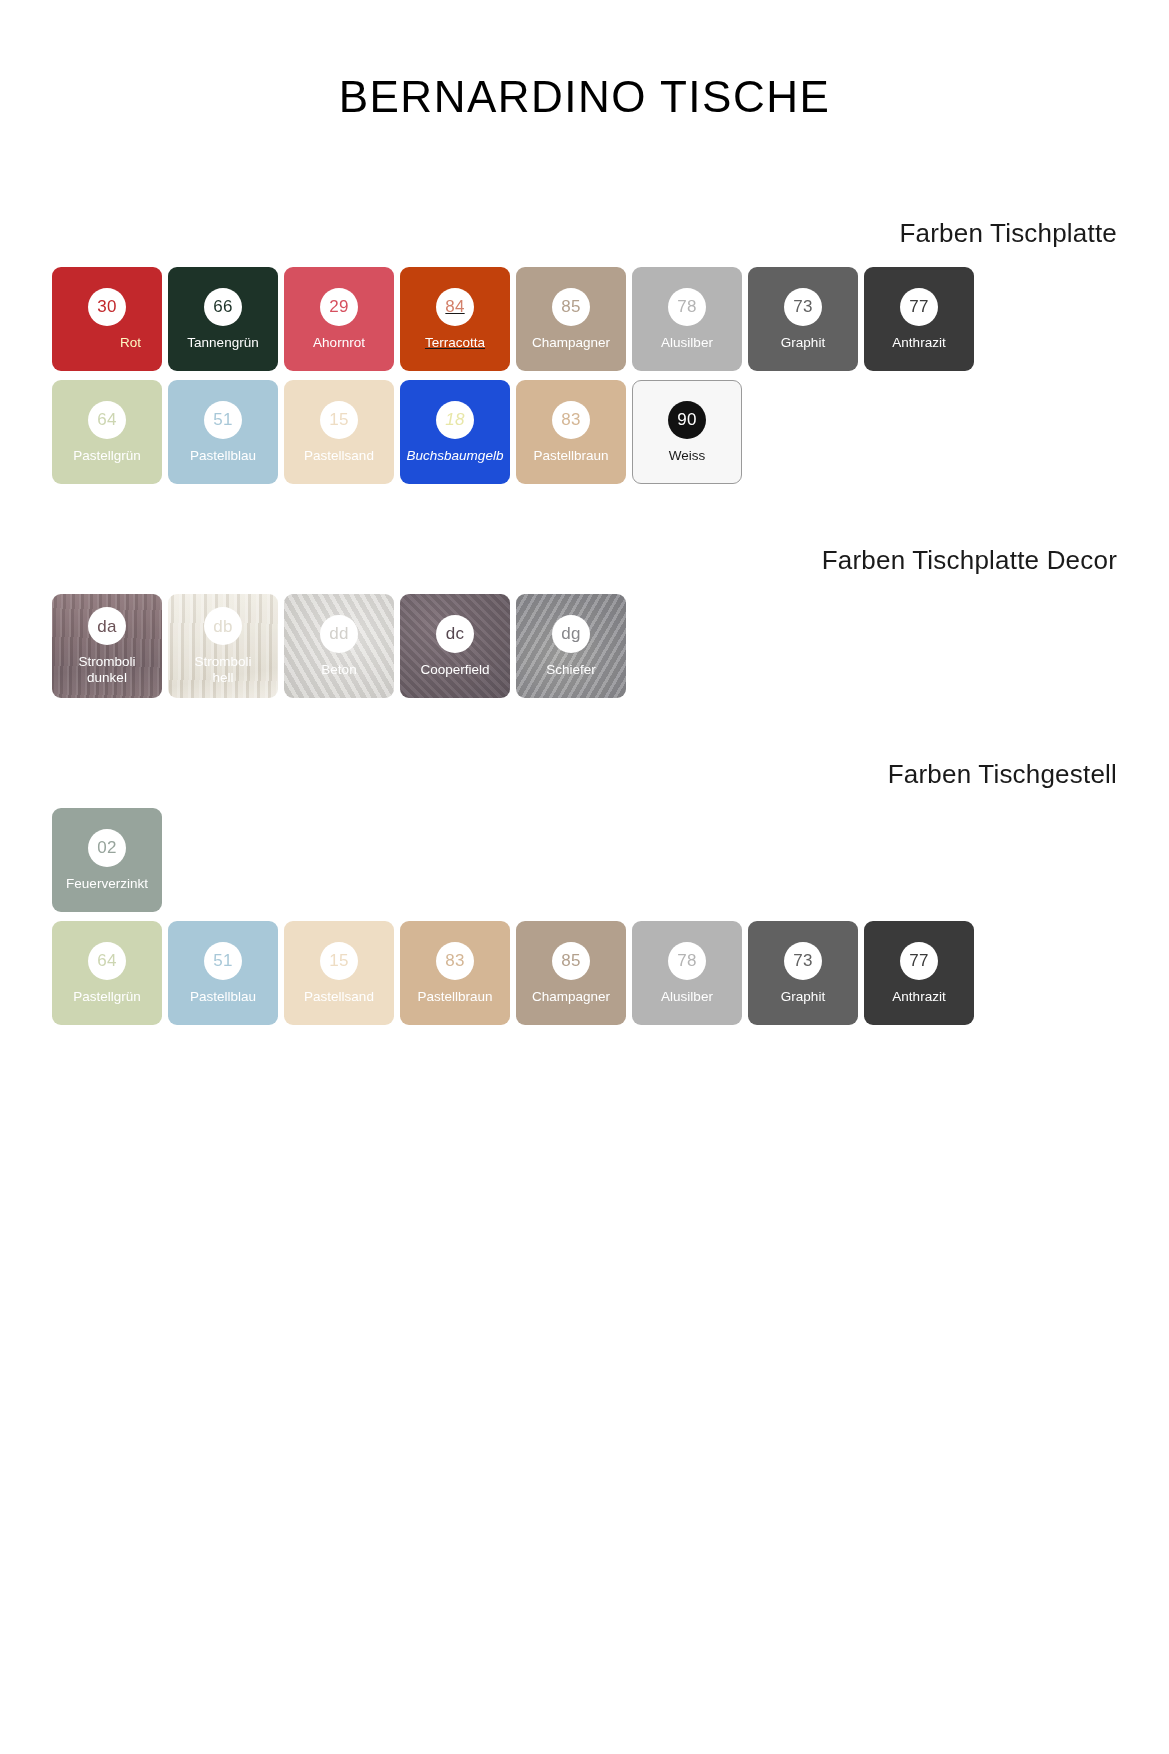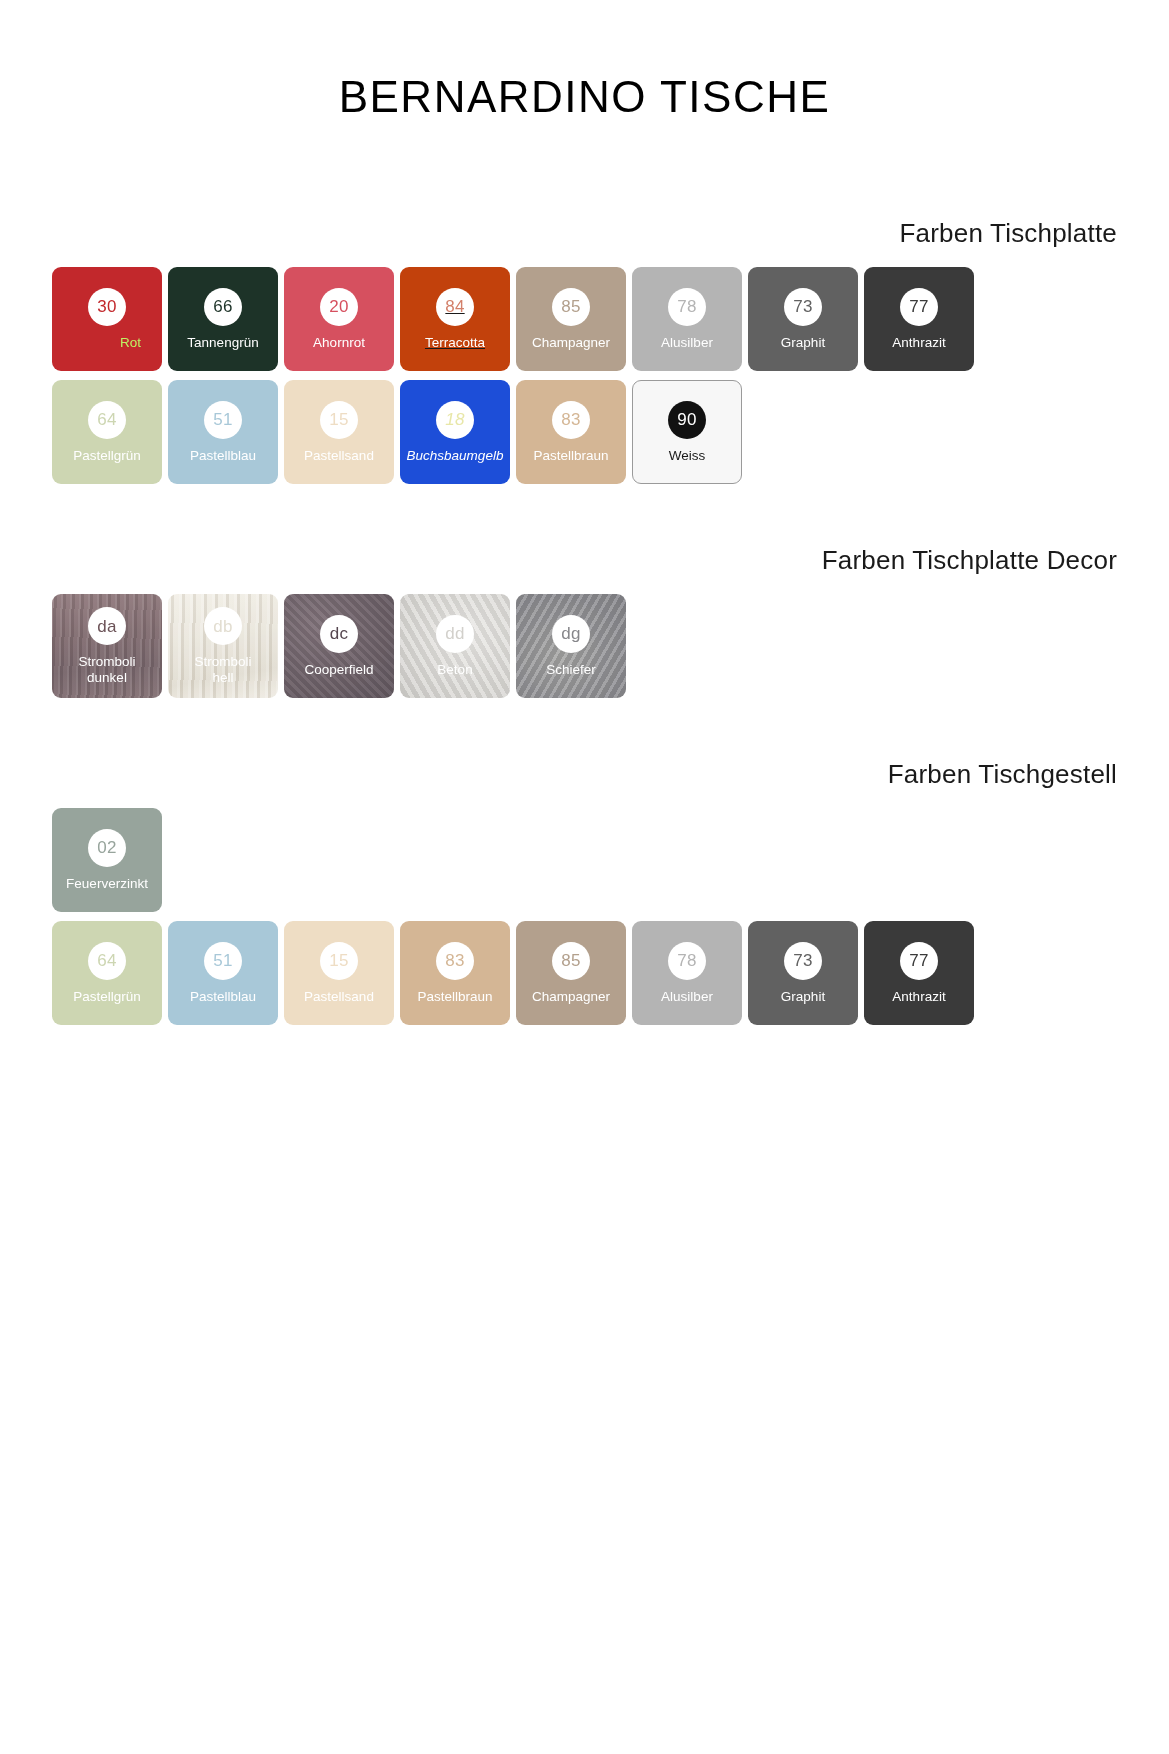"20" div.badge { text: 20 -> 29 }
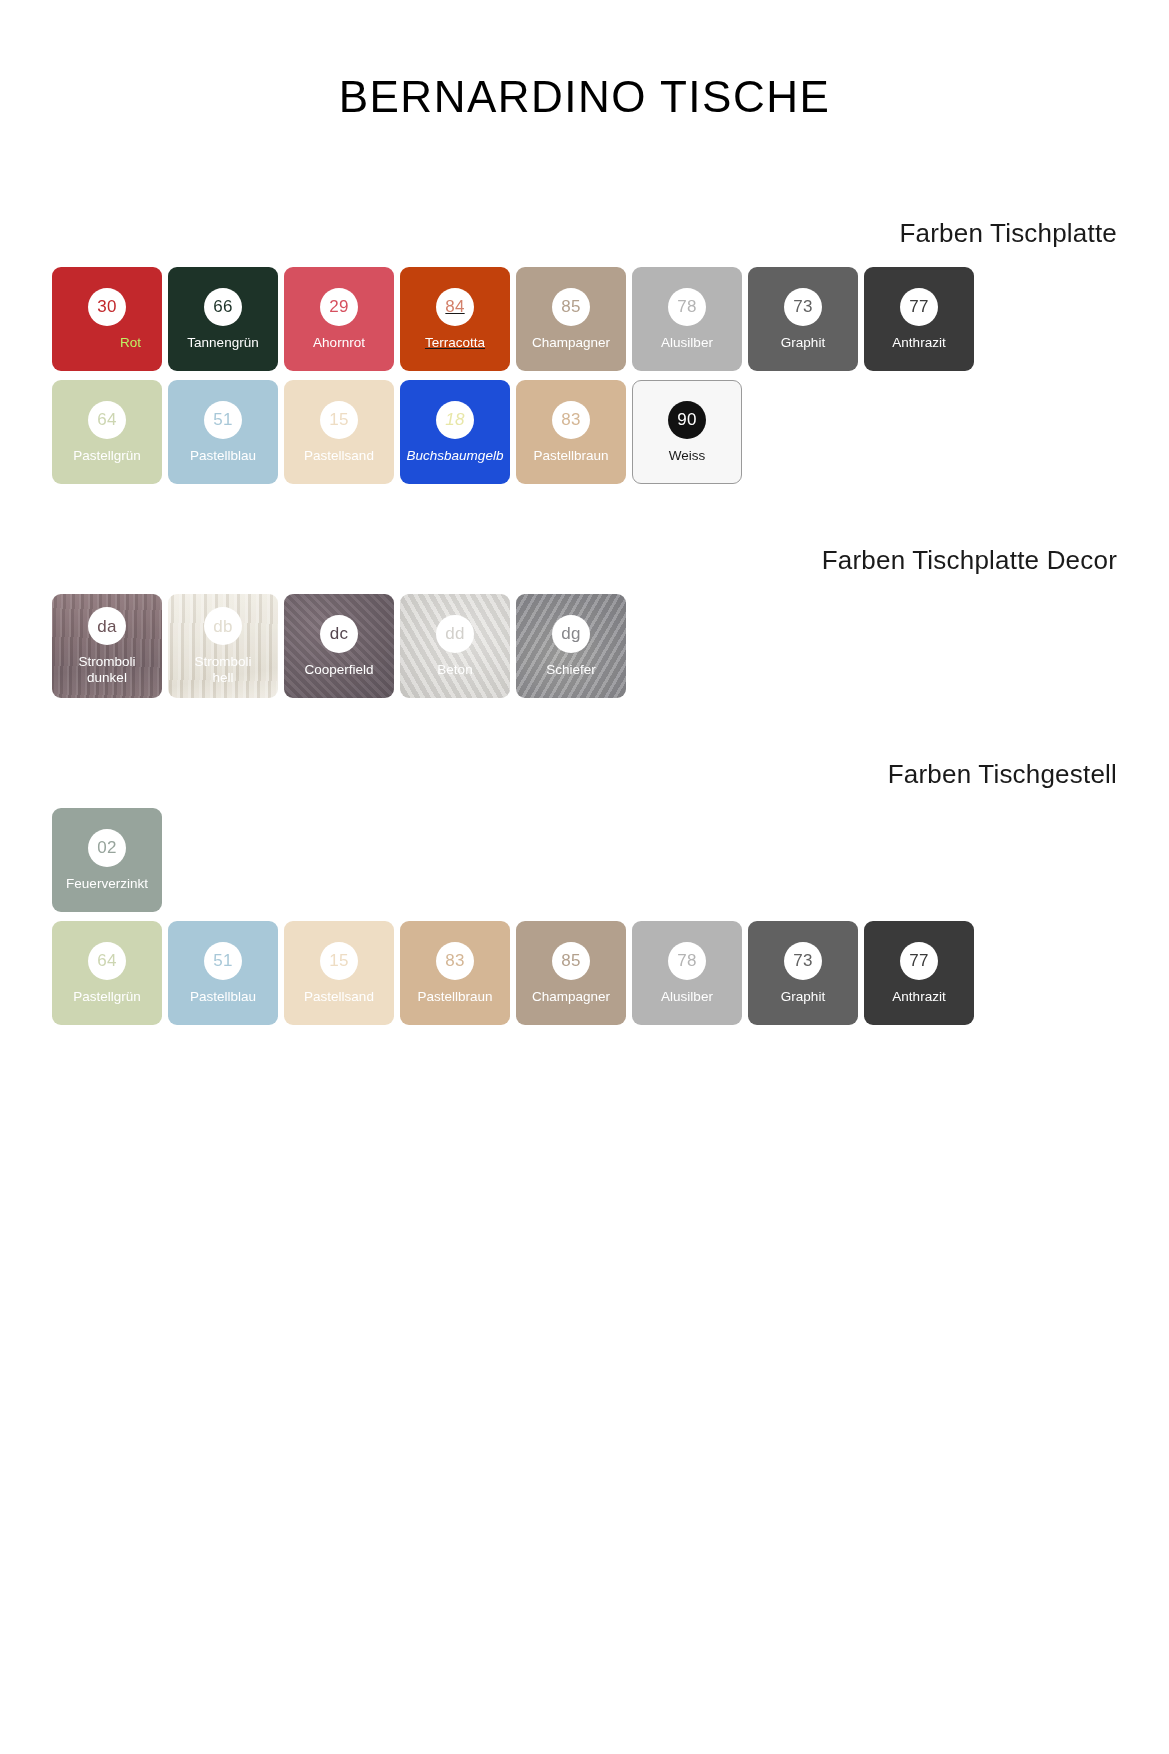"Rot" div.sw-label { color: #bef264 -> #fef9c3 }
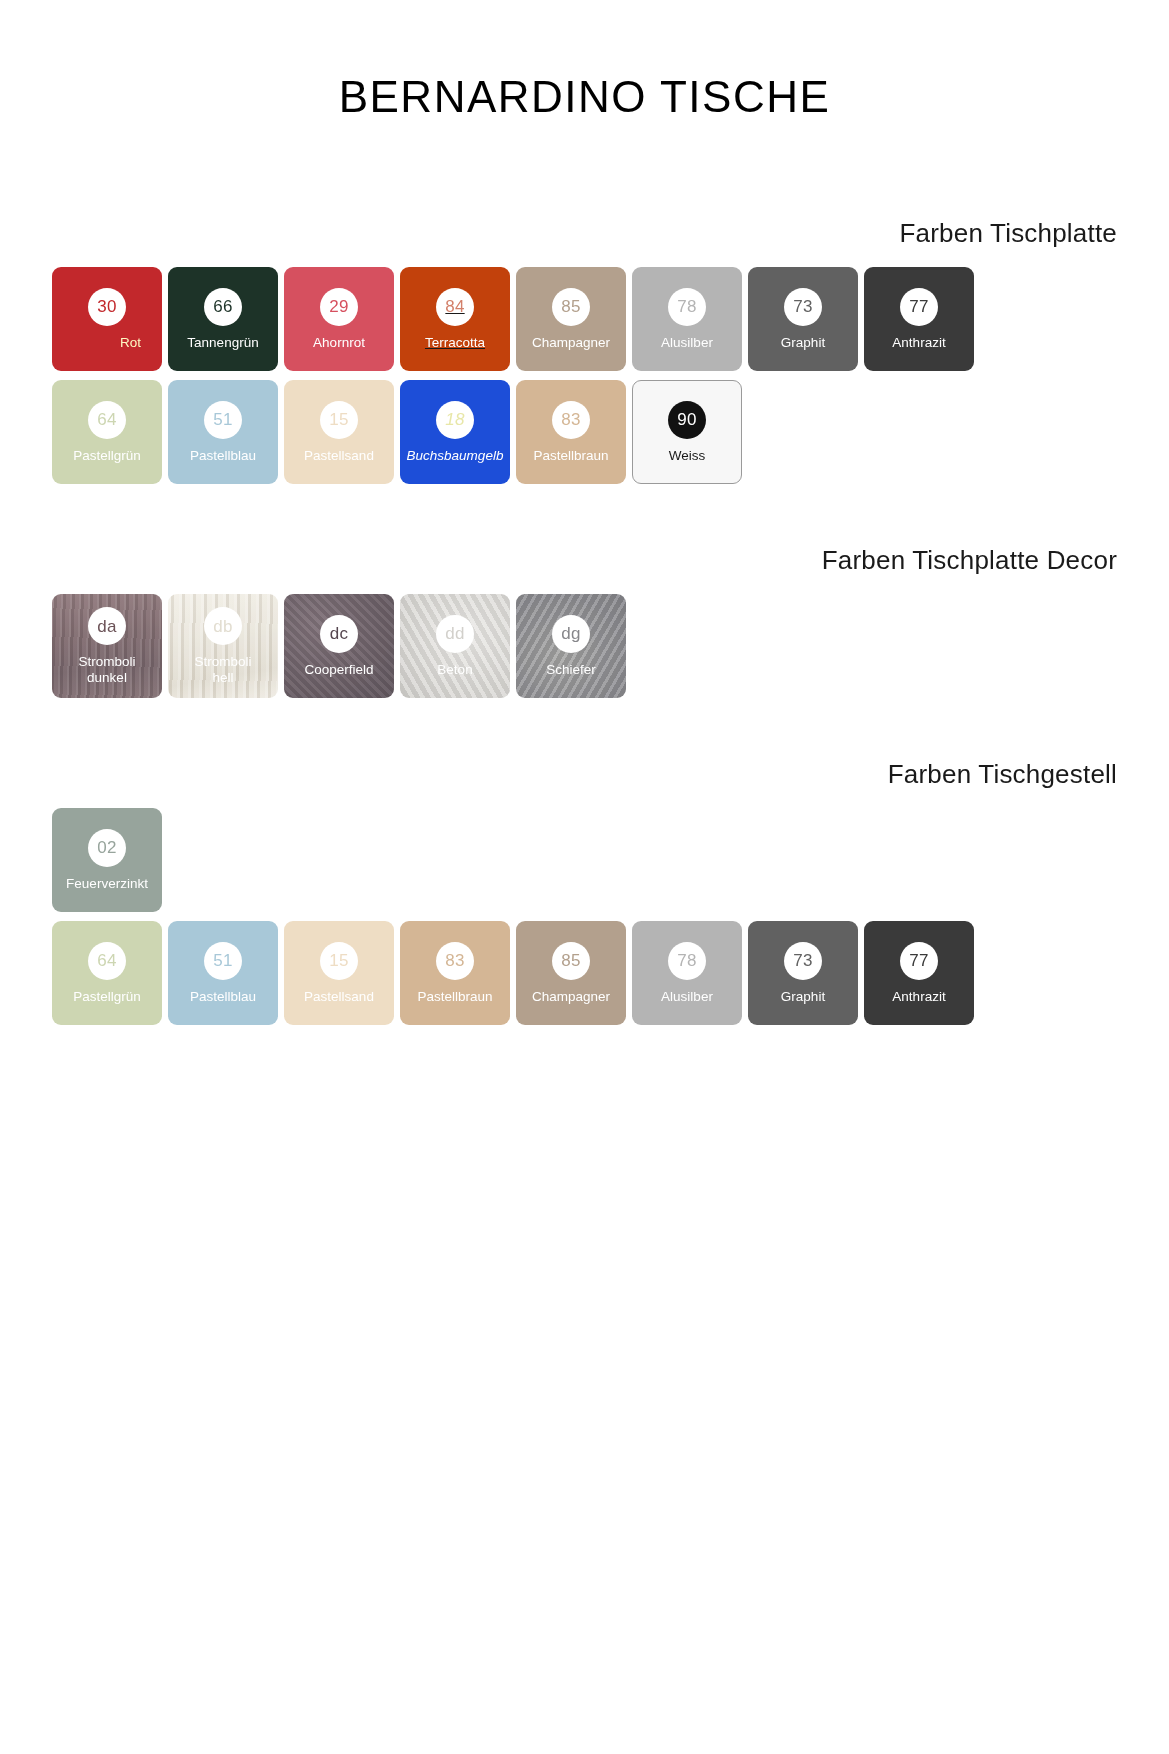"dc" div.swatch { order: before "dd" -> after "dd" }
